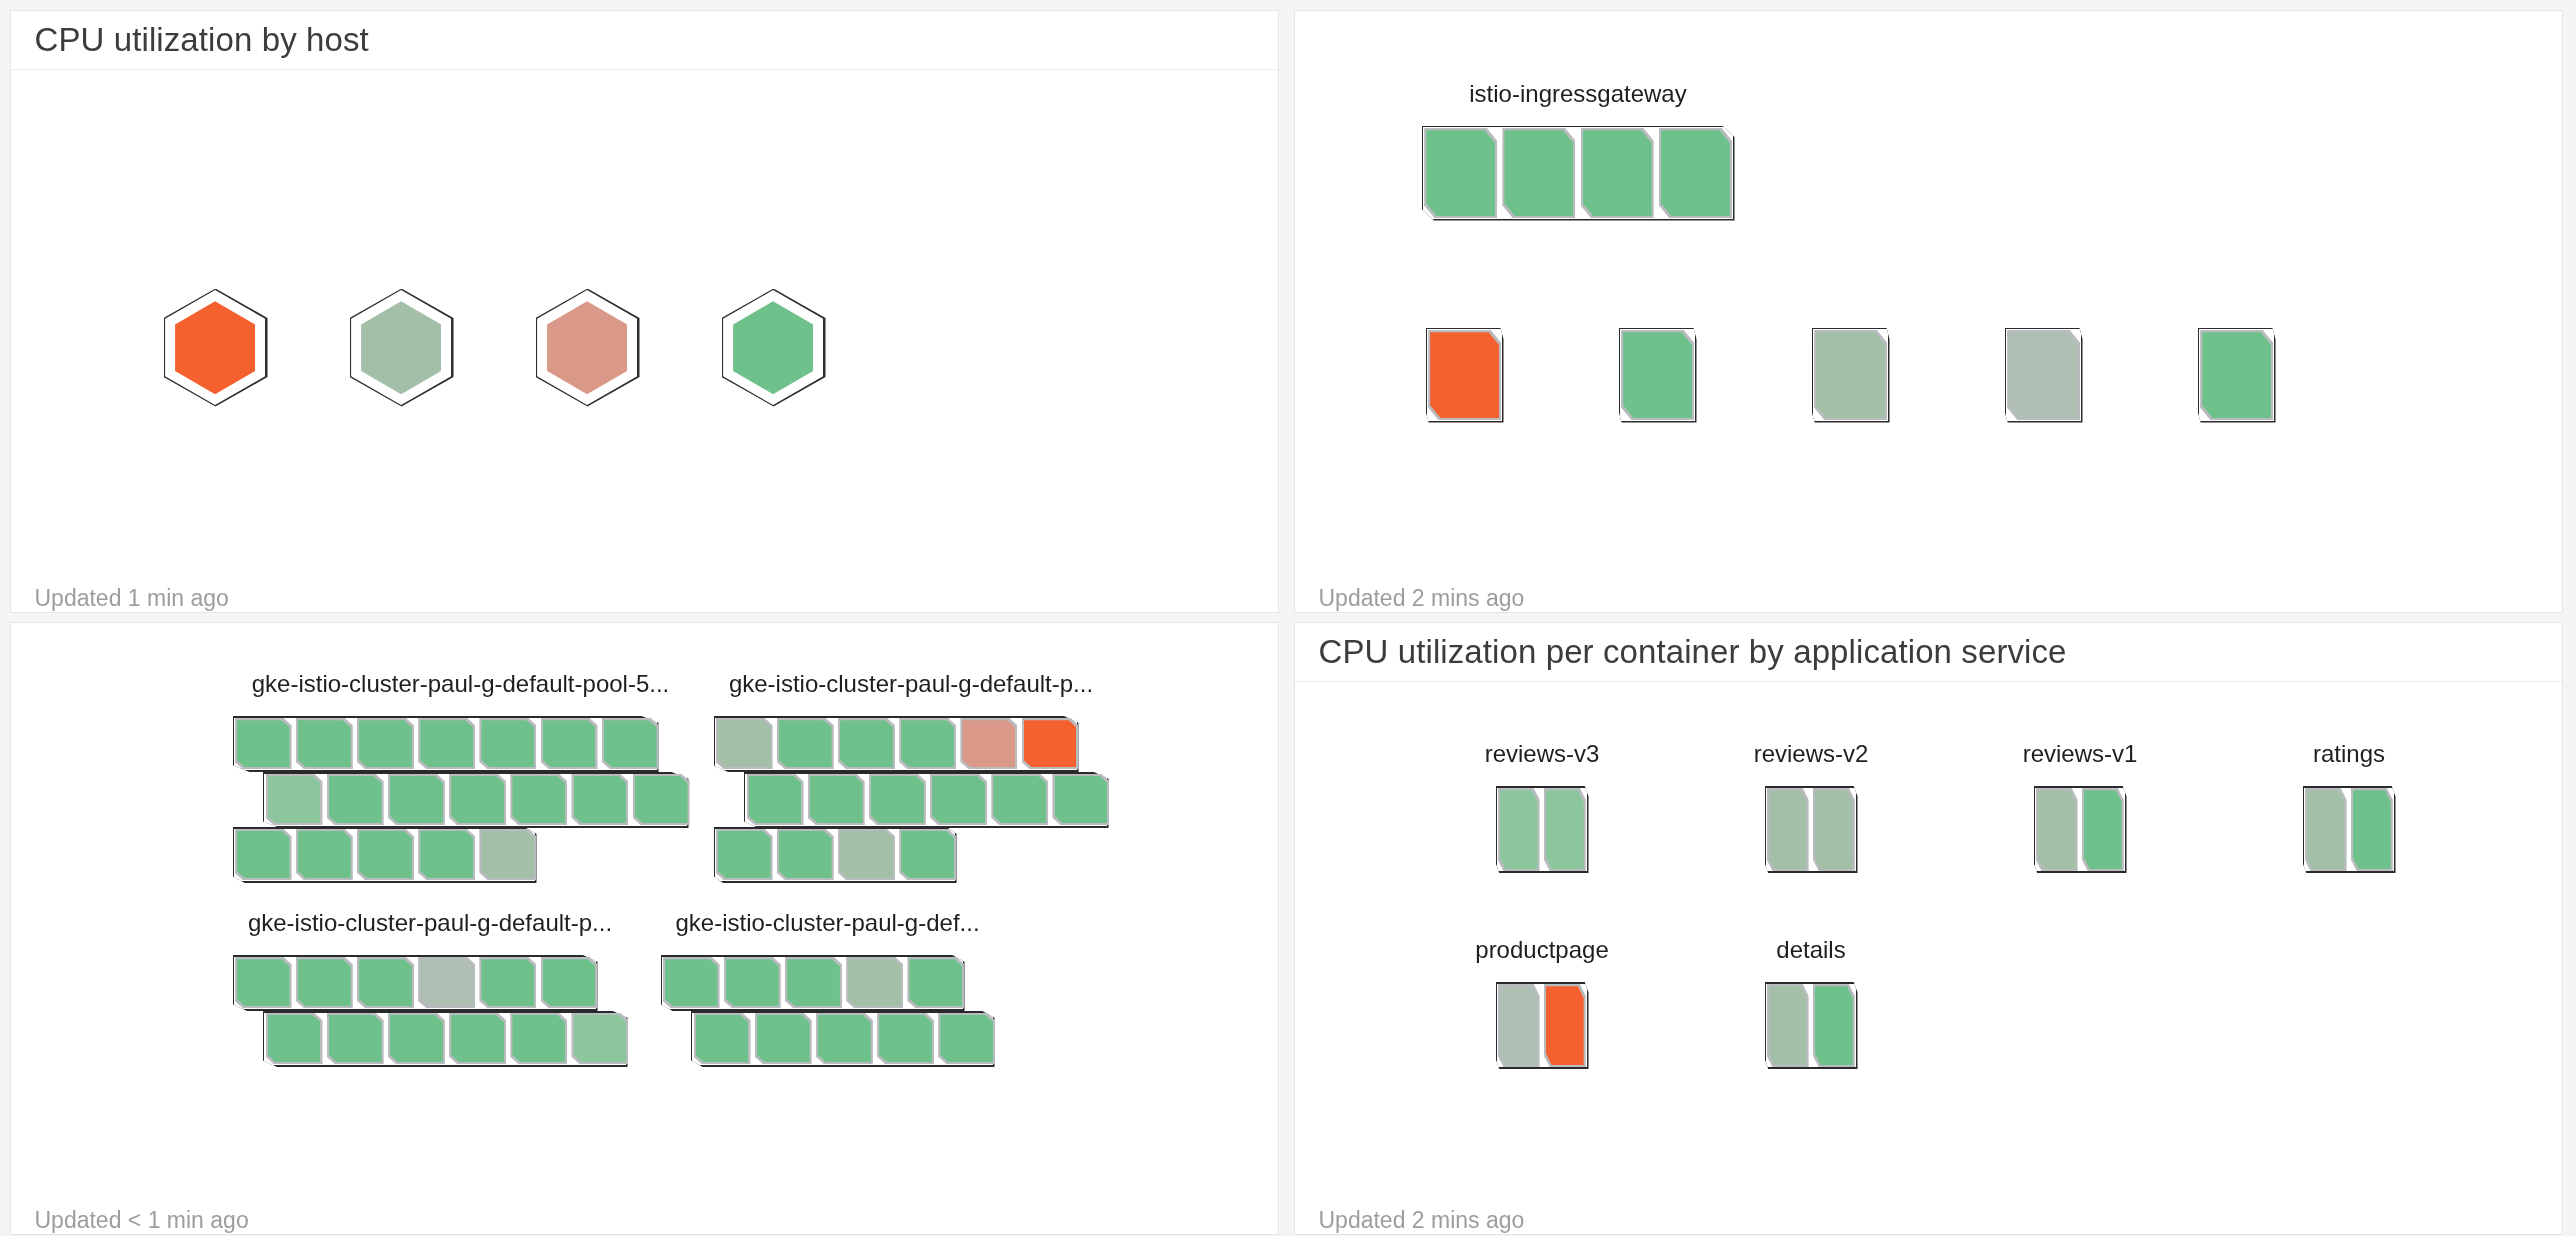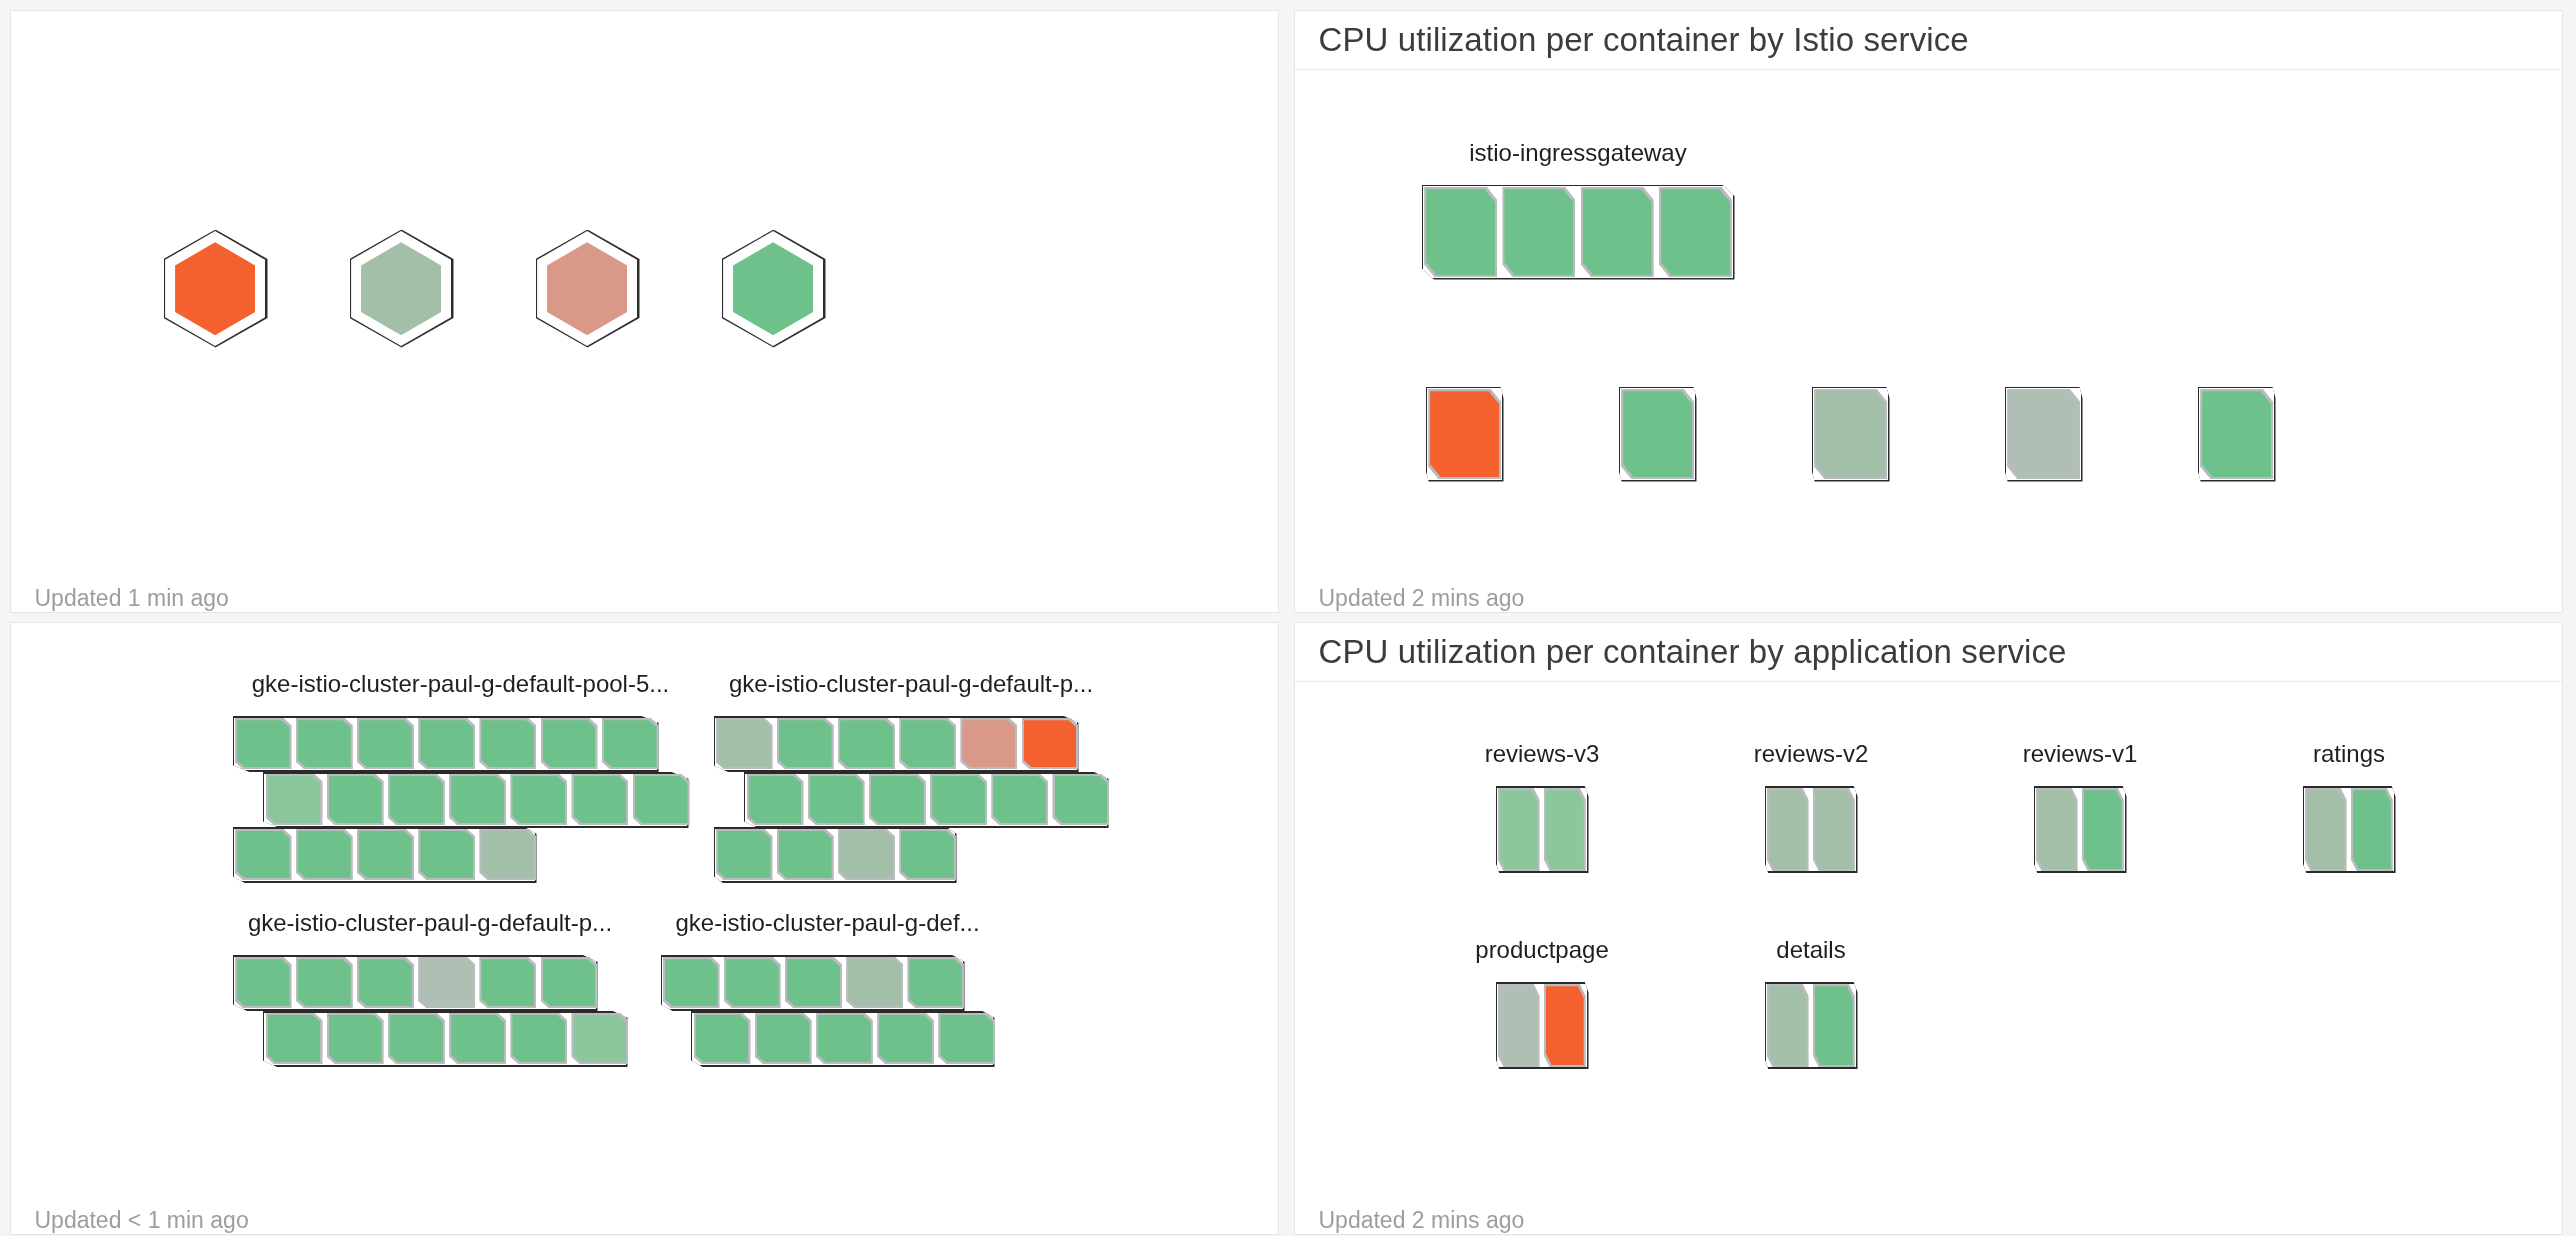"CPU utilization by host" div.panel-header { html: none -> <div> <div>CPU utilization by host</div> </div> }
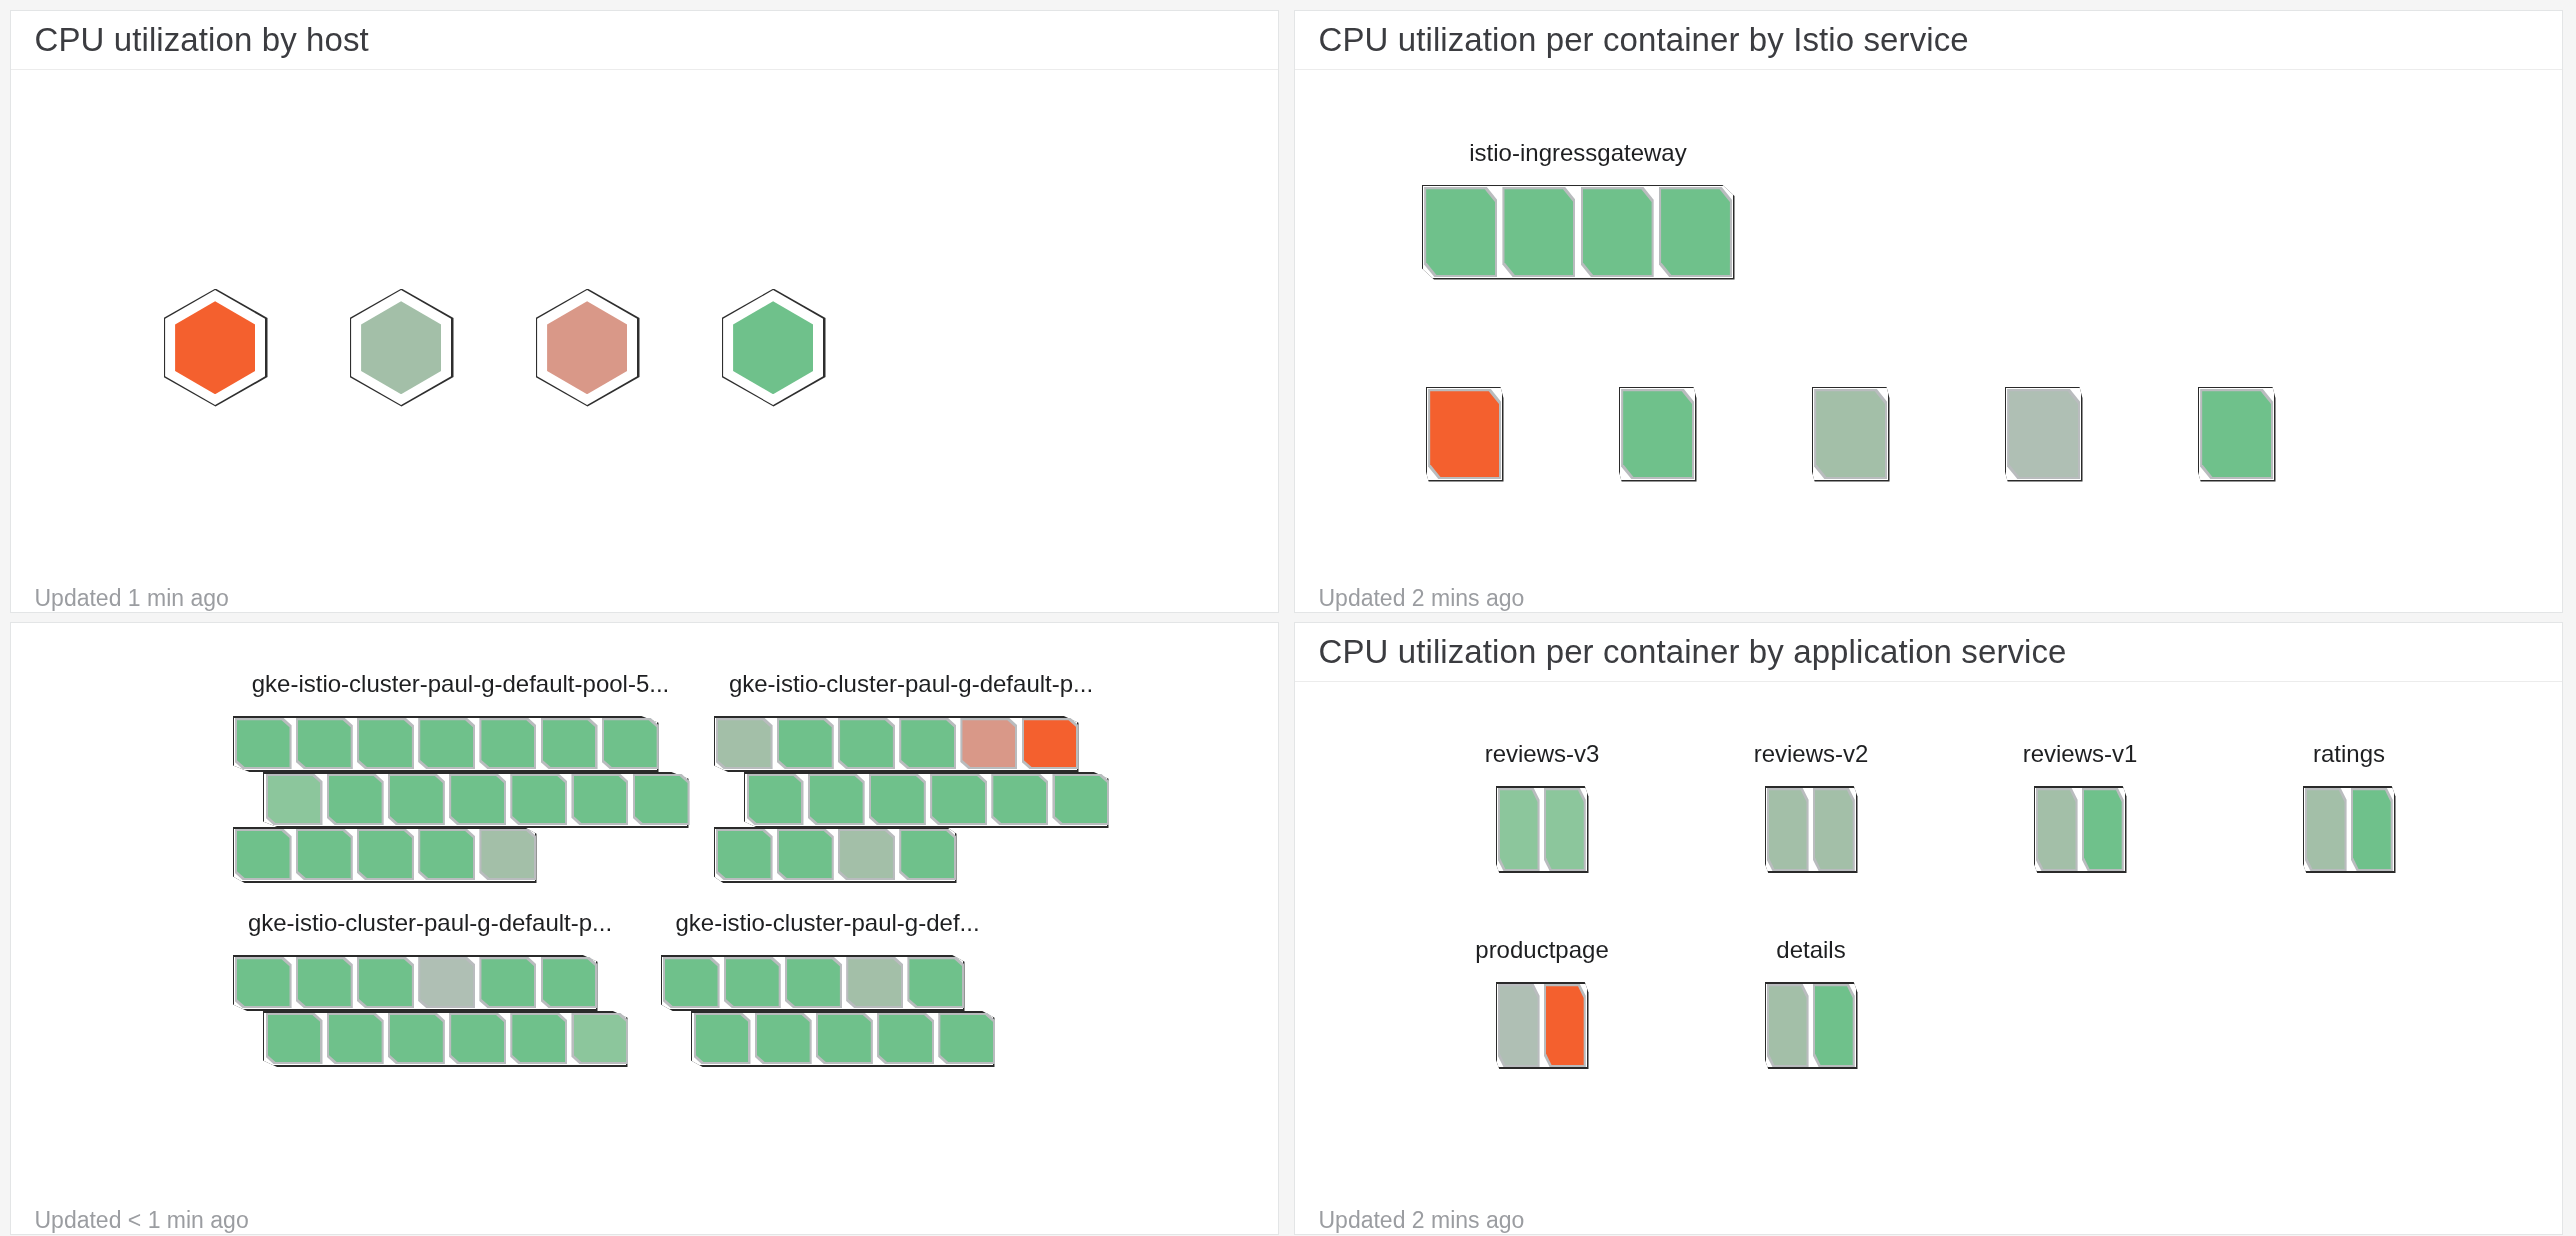"CPU utilization per container by Istio" div.panel-header { html: <div> <div>CPU utilization per container by Istio service</div> </div> -> none }
